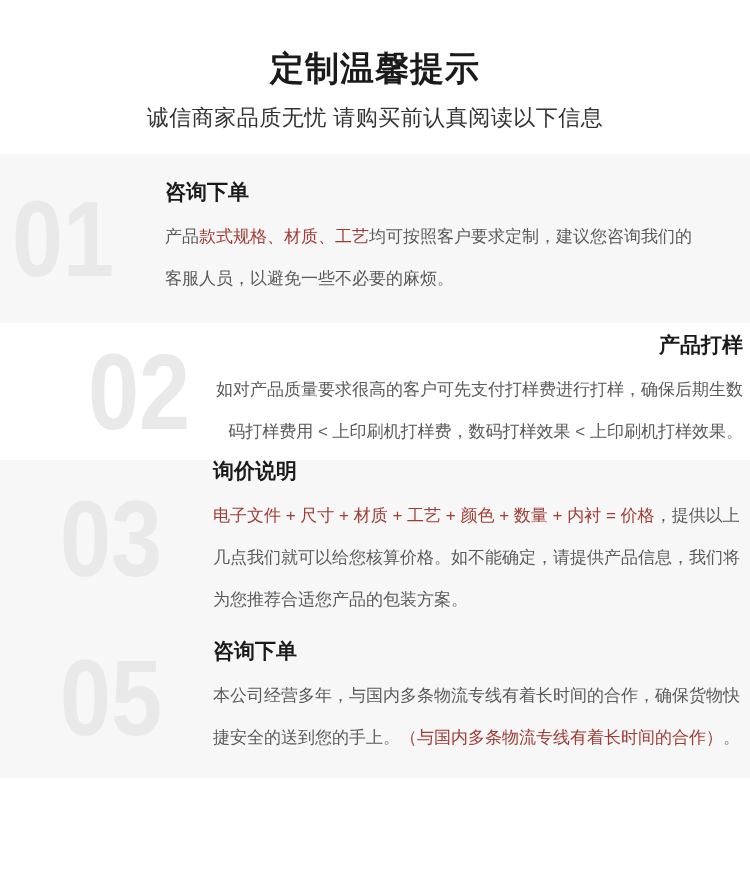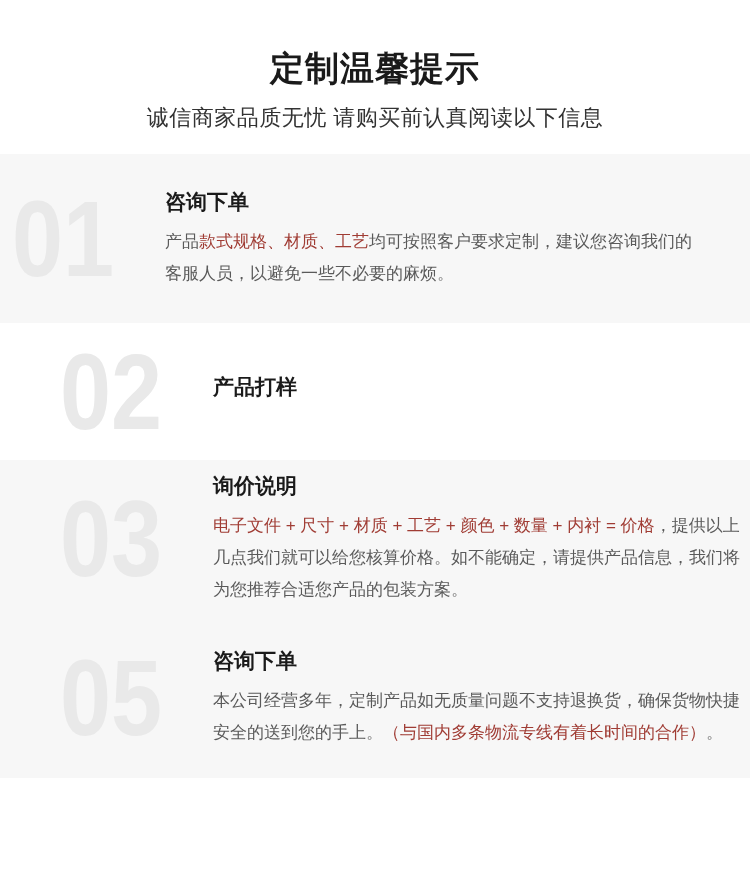"产品款式规格、材质、工艺均可按照客户要求定制，建议您咨询我们的客服人员，以避免一" .section-body { line-height: 32px -> 42px }
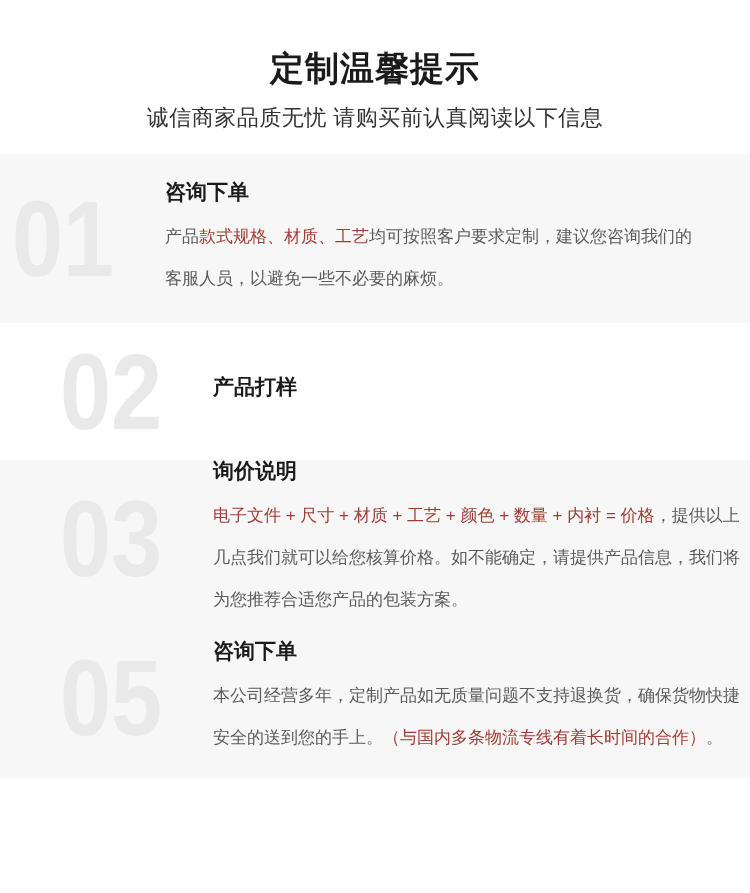"产品打样" .s2 { text-align: none -> right }
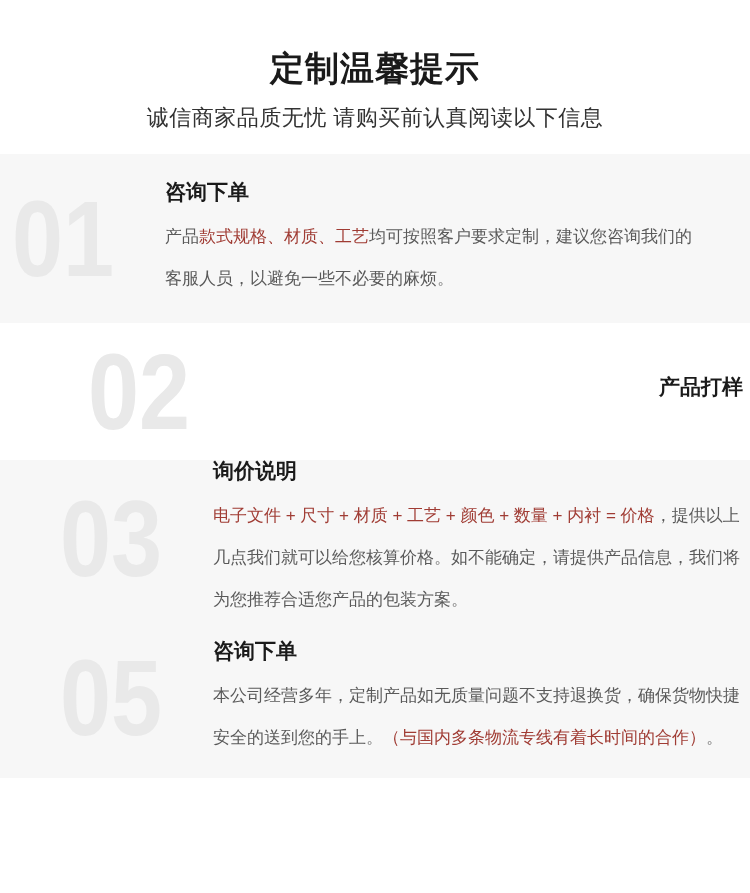"如对产品质量要求很高的客户可先支付打样费进行打样，确保后期生数码打样费用 <" p.section-body { html: none -> <p><span>如对产品质量要求很高的客户可先支付打样费进行打样，确保后期生数码打样费用 &lt; 上印刷机打样费，数码打样效果 &lt; 上印刷机打样效果。</span></p> }
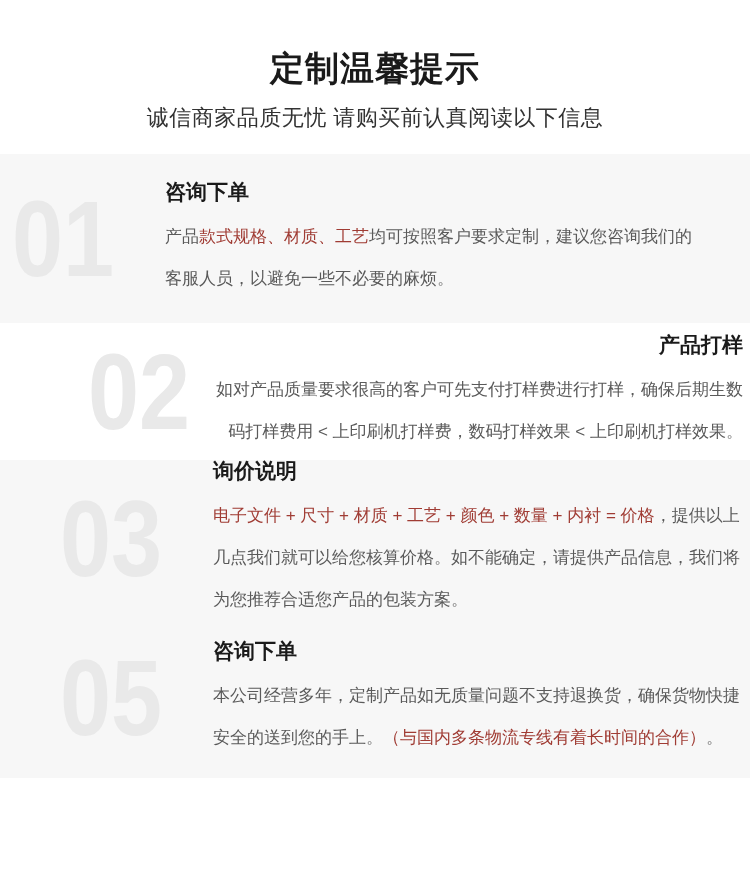"本公司经营多年，定制产品如无质量问题不支持退换货，确保货物快捷安全的送到您的手上" span { text: 定制产品如无质量问题不支持退换货 -> 与国内多条物流专线有着长时间的合作 }
